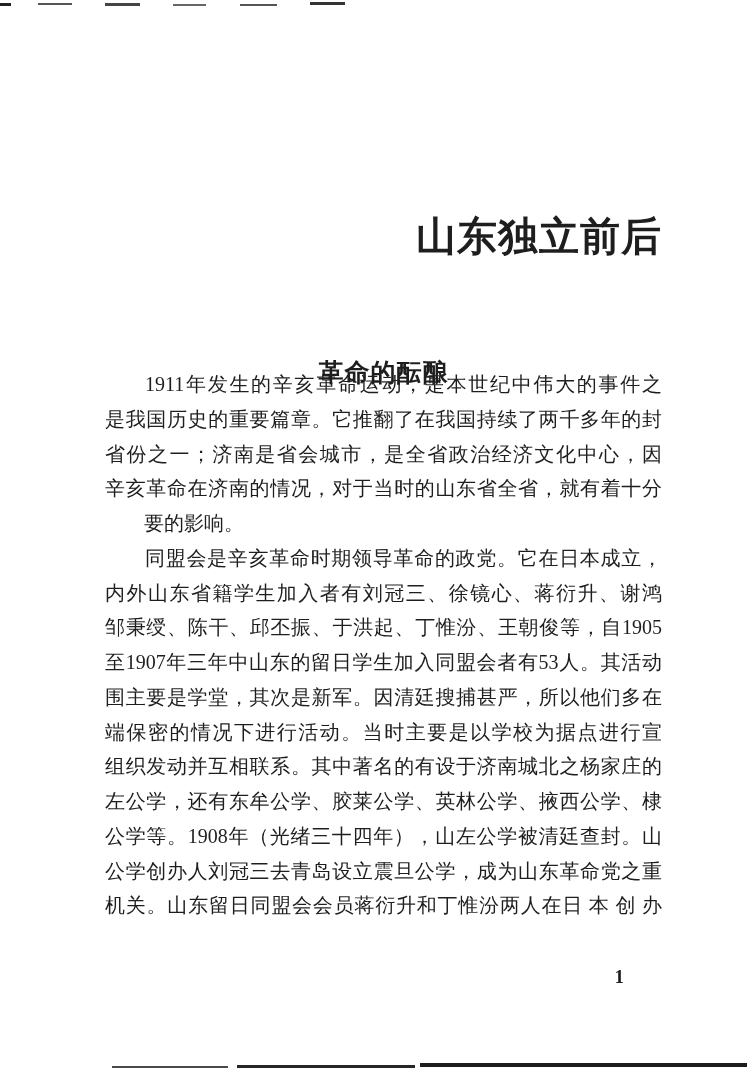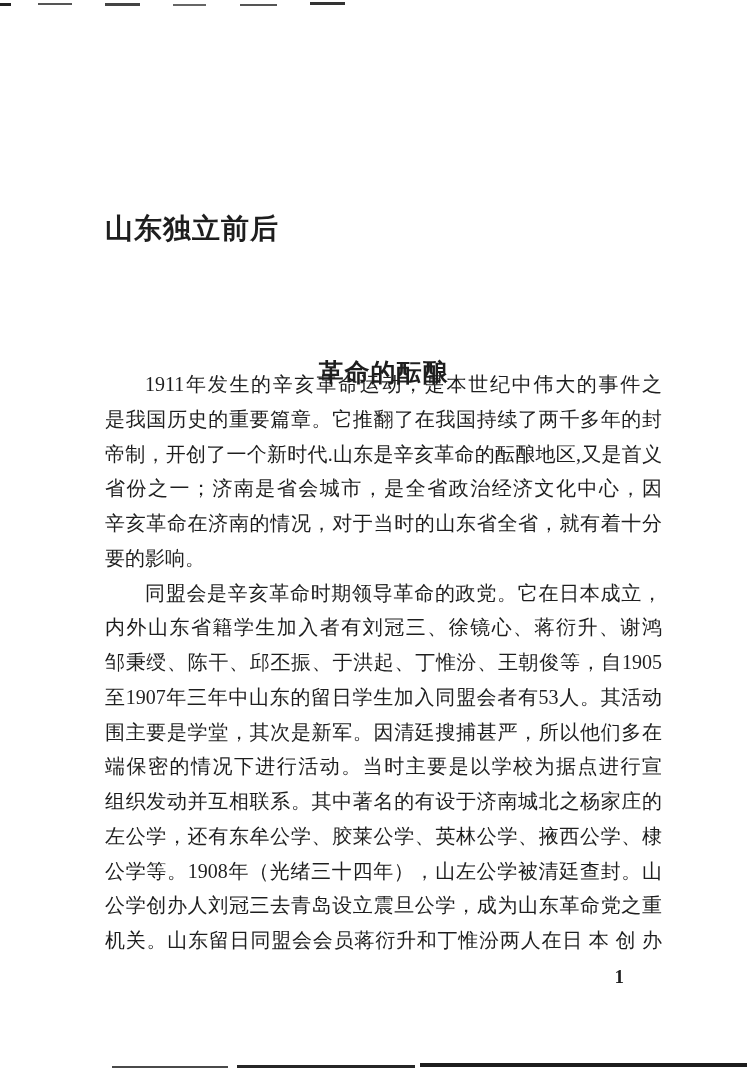"山东独立前后" .doc-title { font-size: 28px -> 40px; text-align: left -> right }
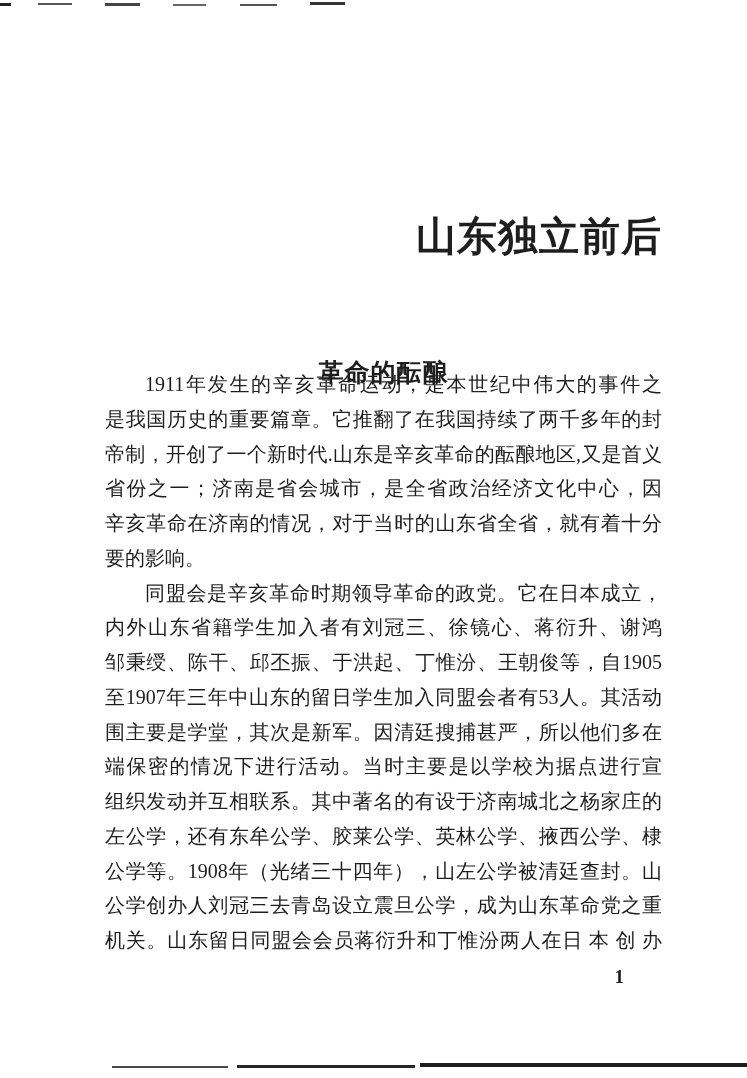"帝制，开创了一个新时代.山东是辛亥革命的酝酿地区,又是首义" div.text-line { html: <div>帝制，开创了一个新时代.山东是辛亥革命的酝酿地区,又是首义</div> -> none }
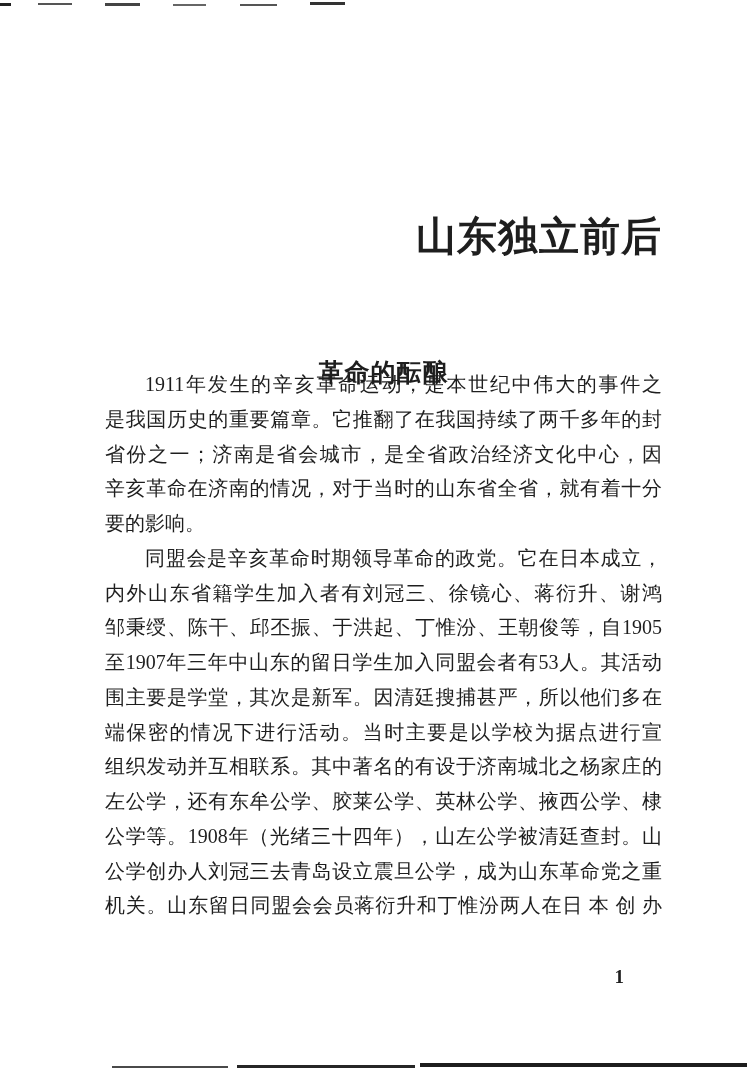"要的影响。" .text-line.short { margin-left: none -> 39px }
